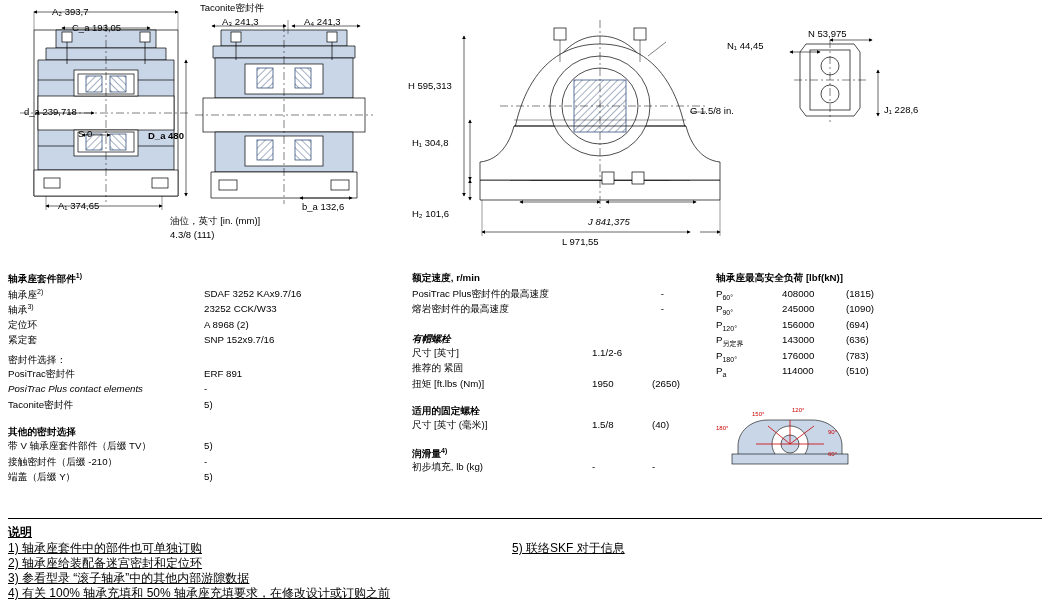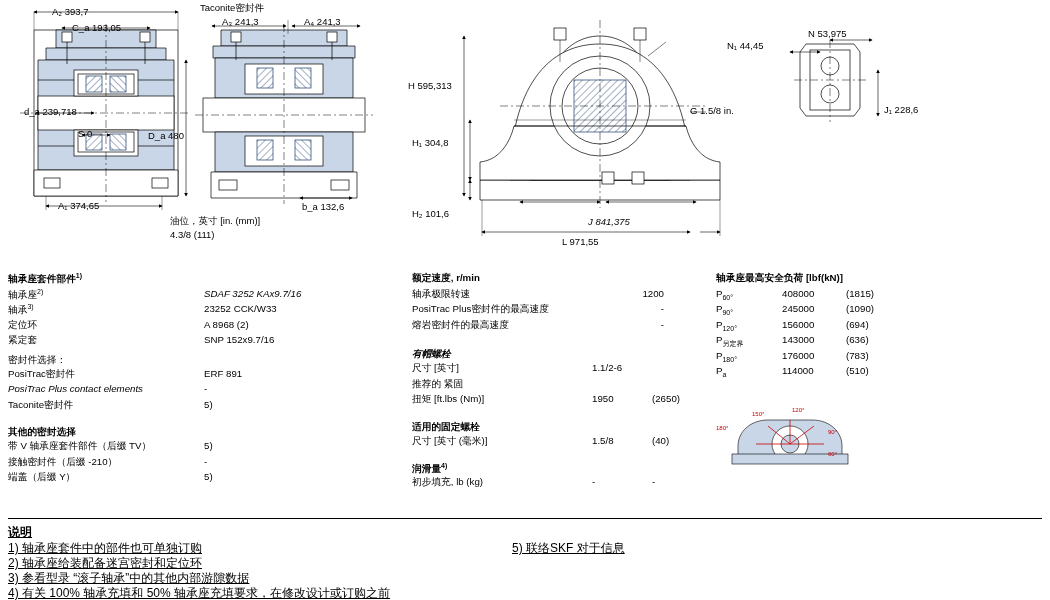"D_a 480" div.abs { font-weight: none -> bold }
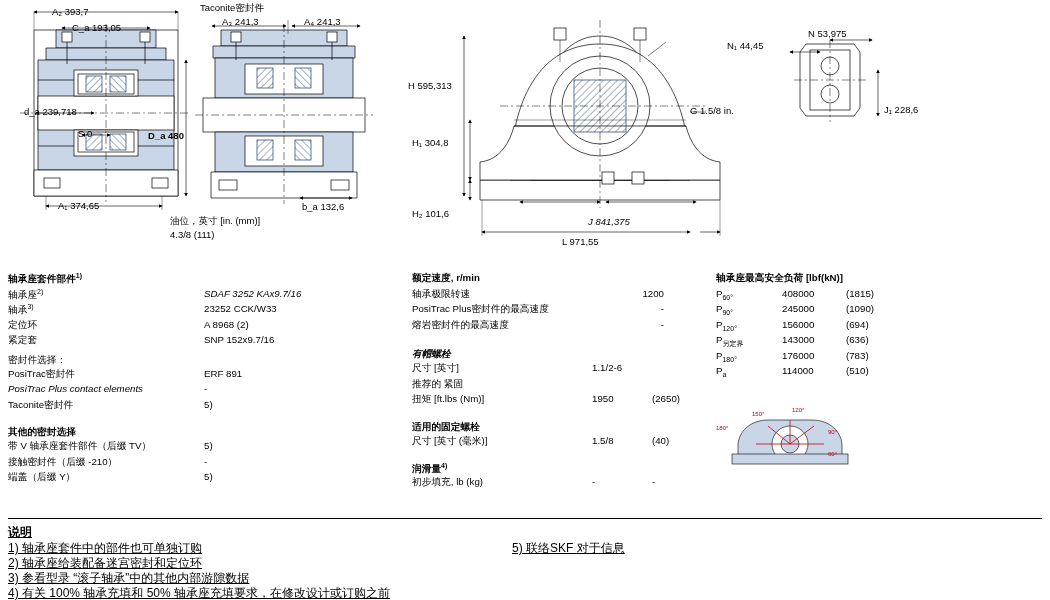"SDAF 3252 KAx9.7/16" span.c2 { font-style: italic -> none }
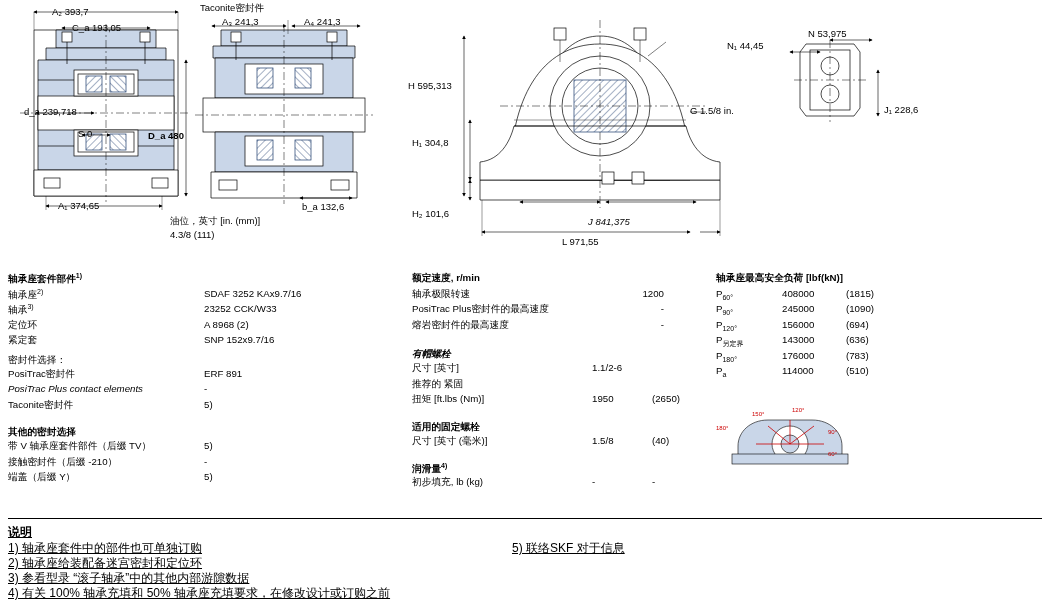"轴承极限转速" div.row { html: <div> <span>轴承极限转速</span> <span>1200</span> </div> -> none }
